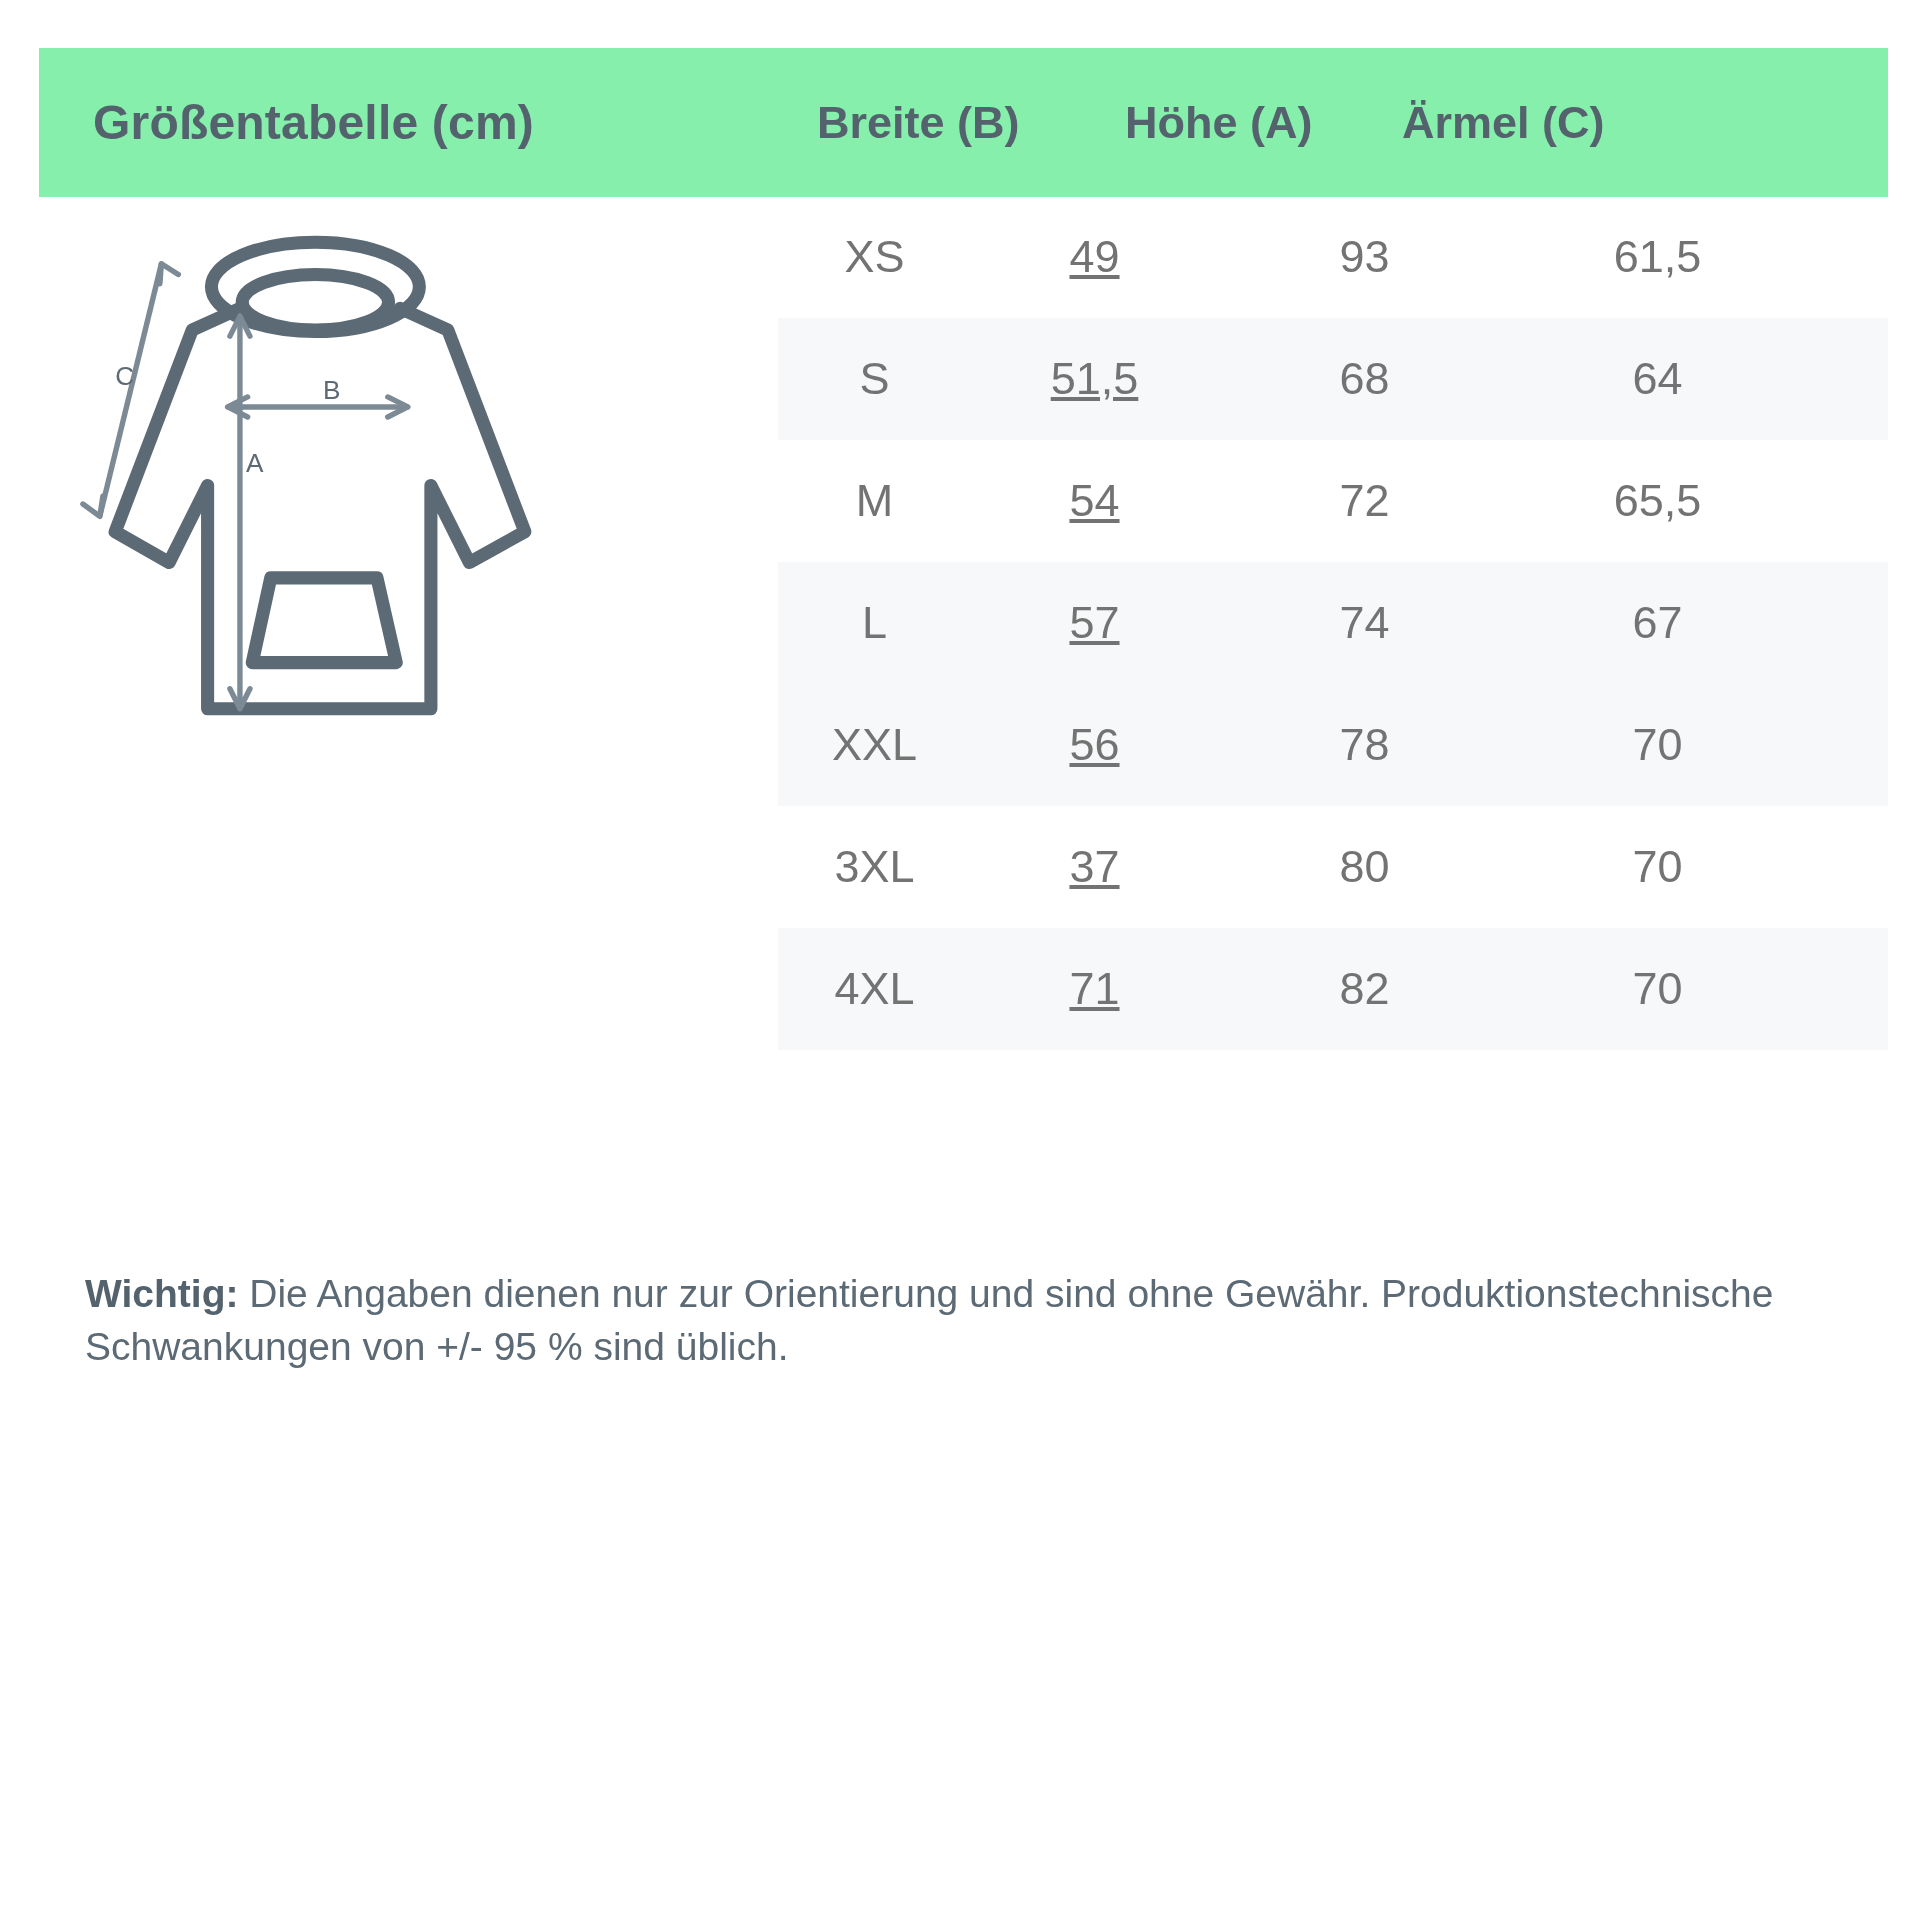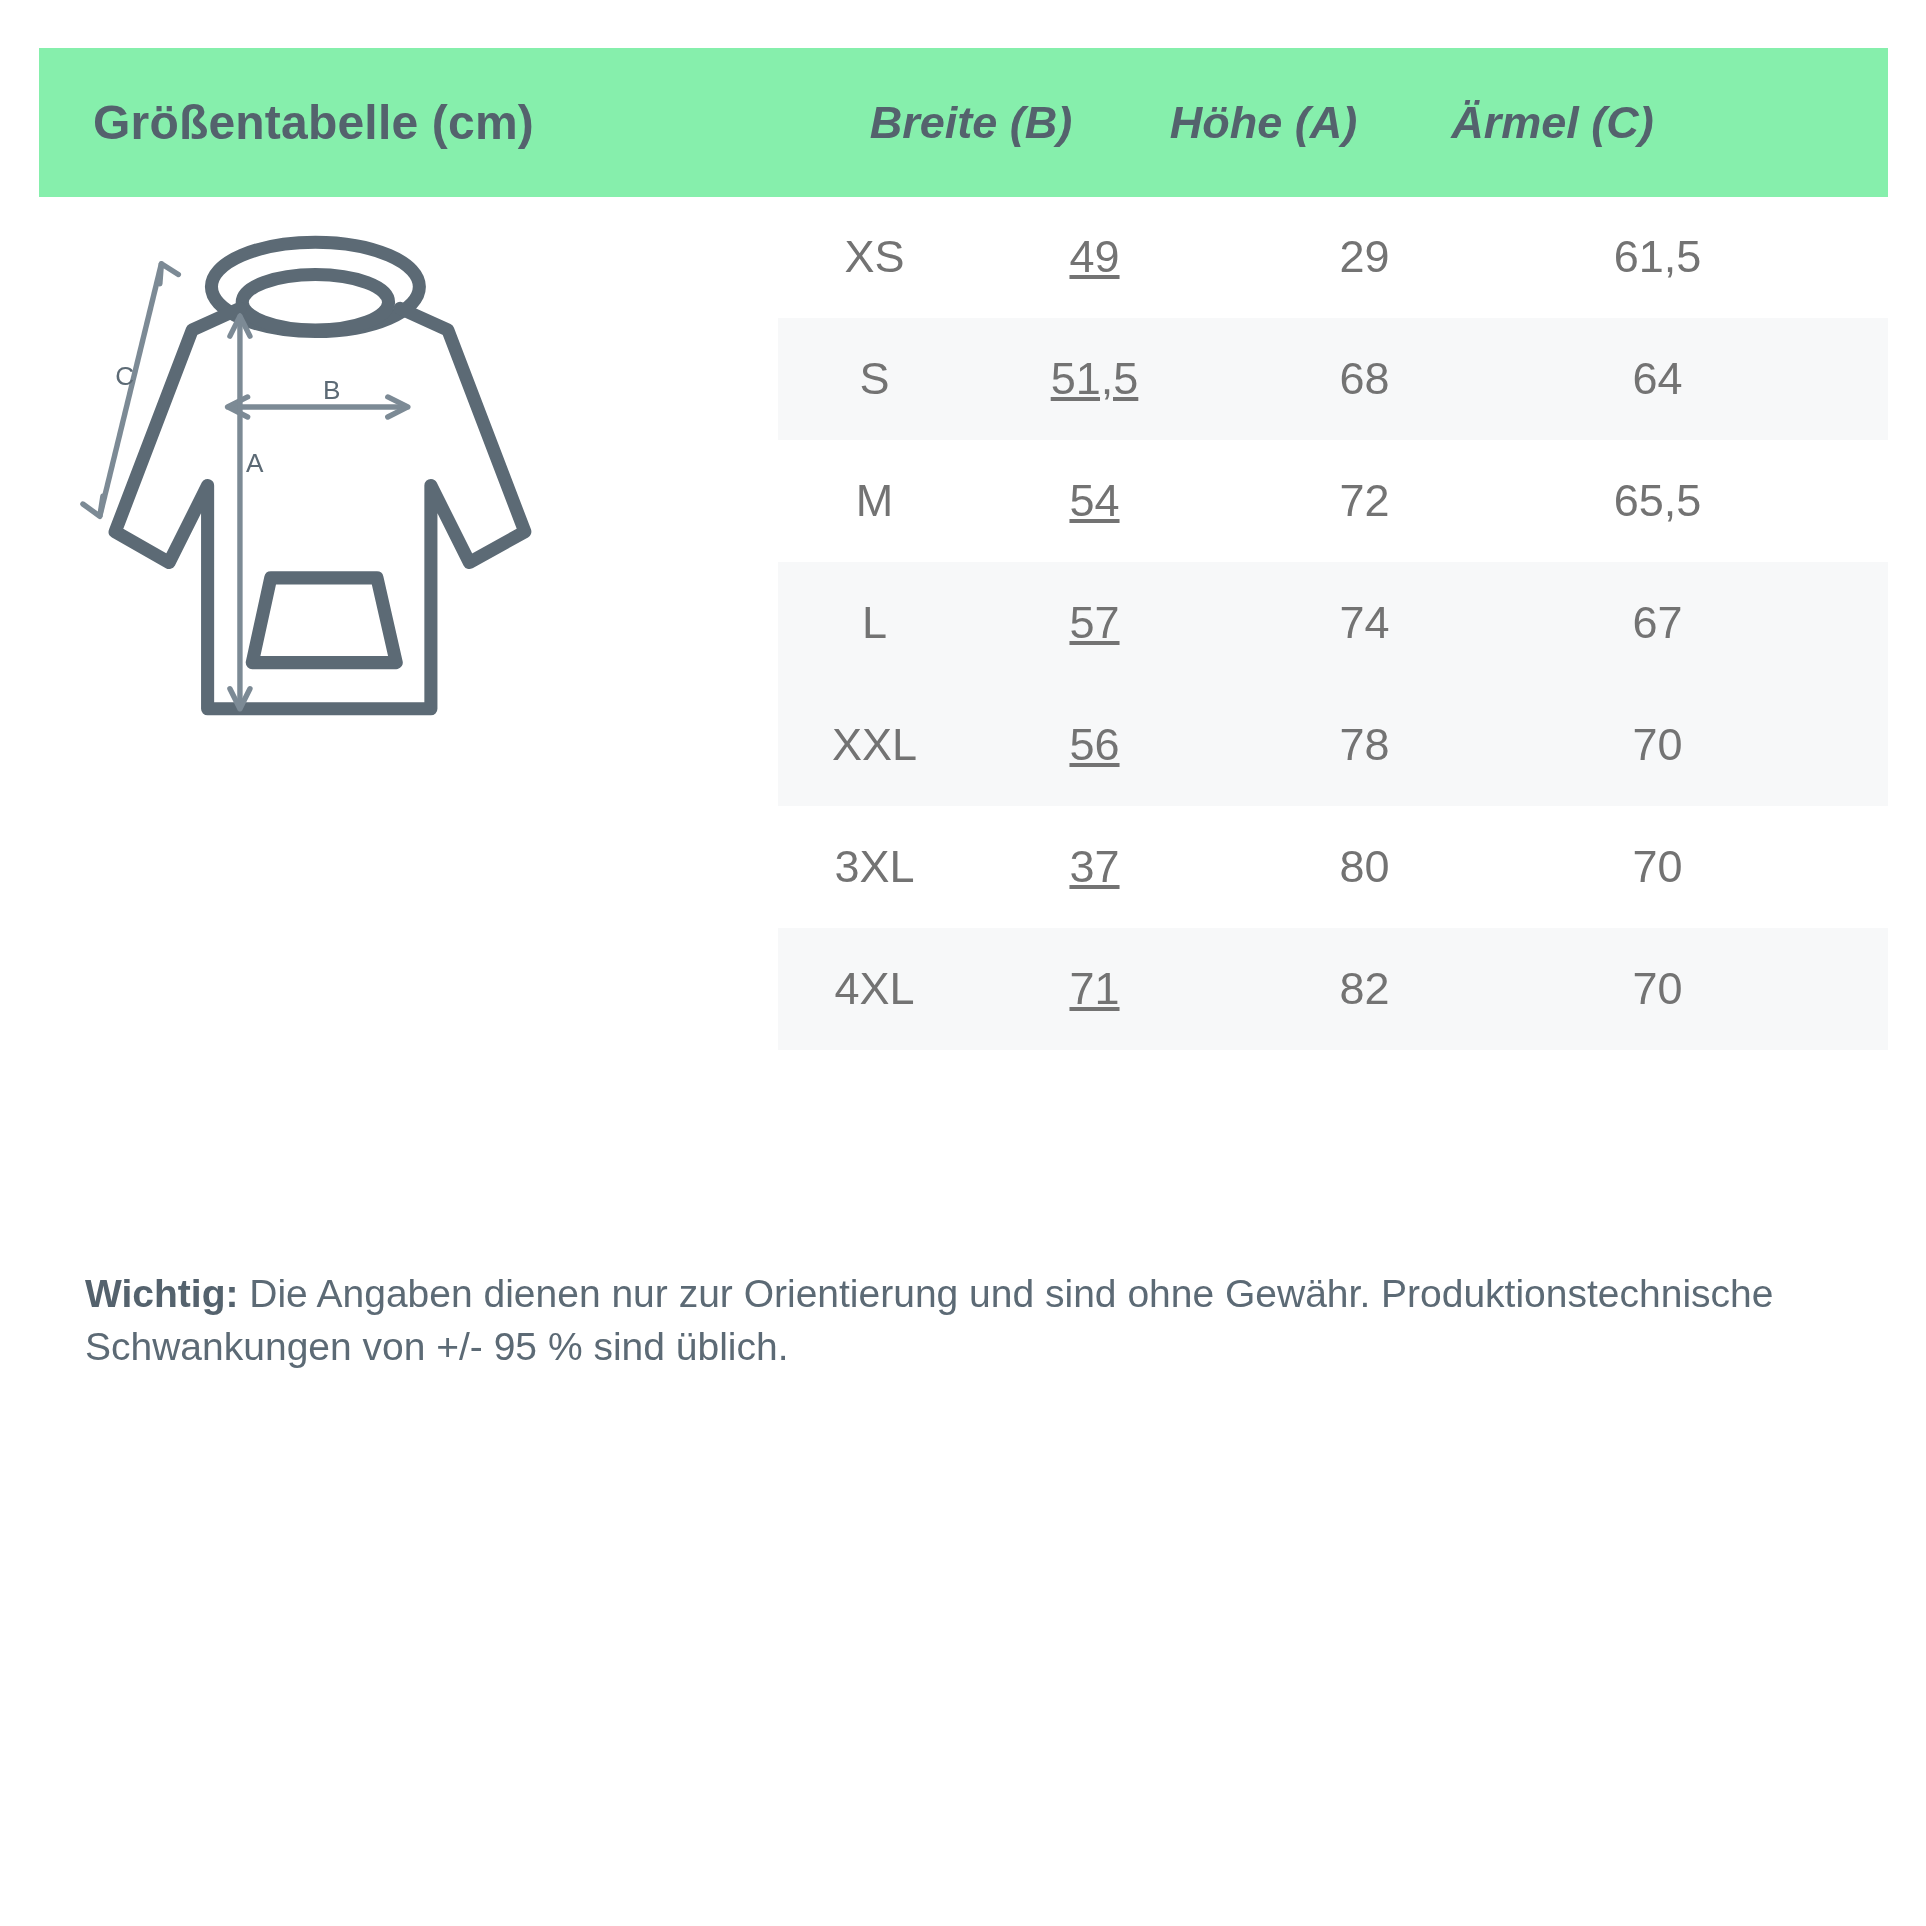"Breite (B)" .header-cols .hcol { font-style: italic -> none; text-align: center -> none }
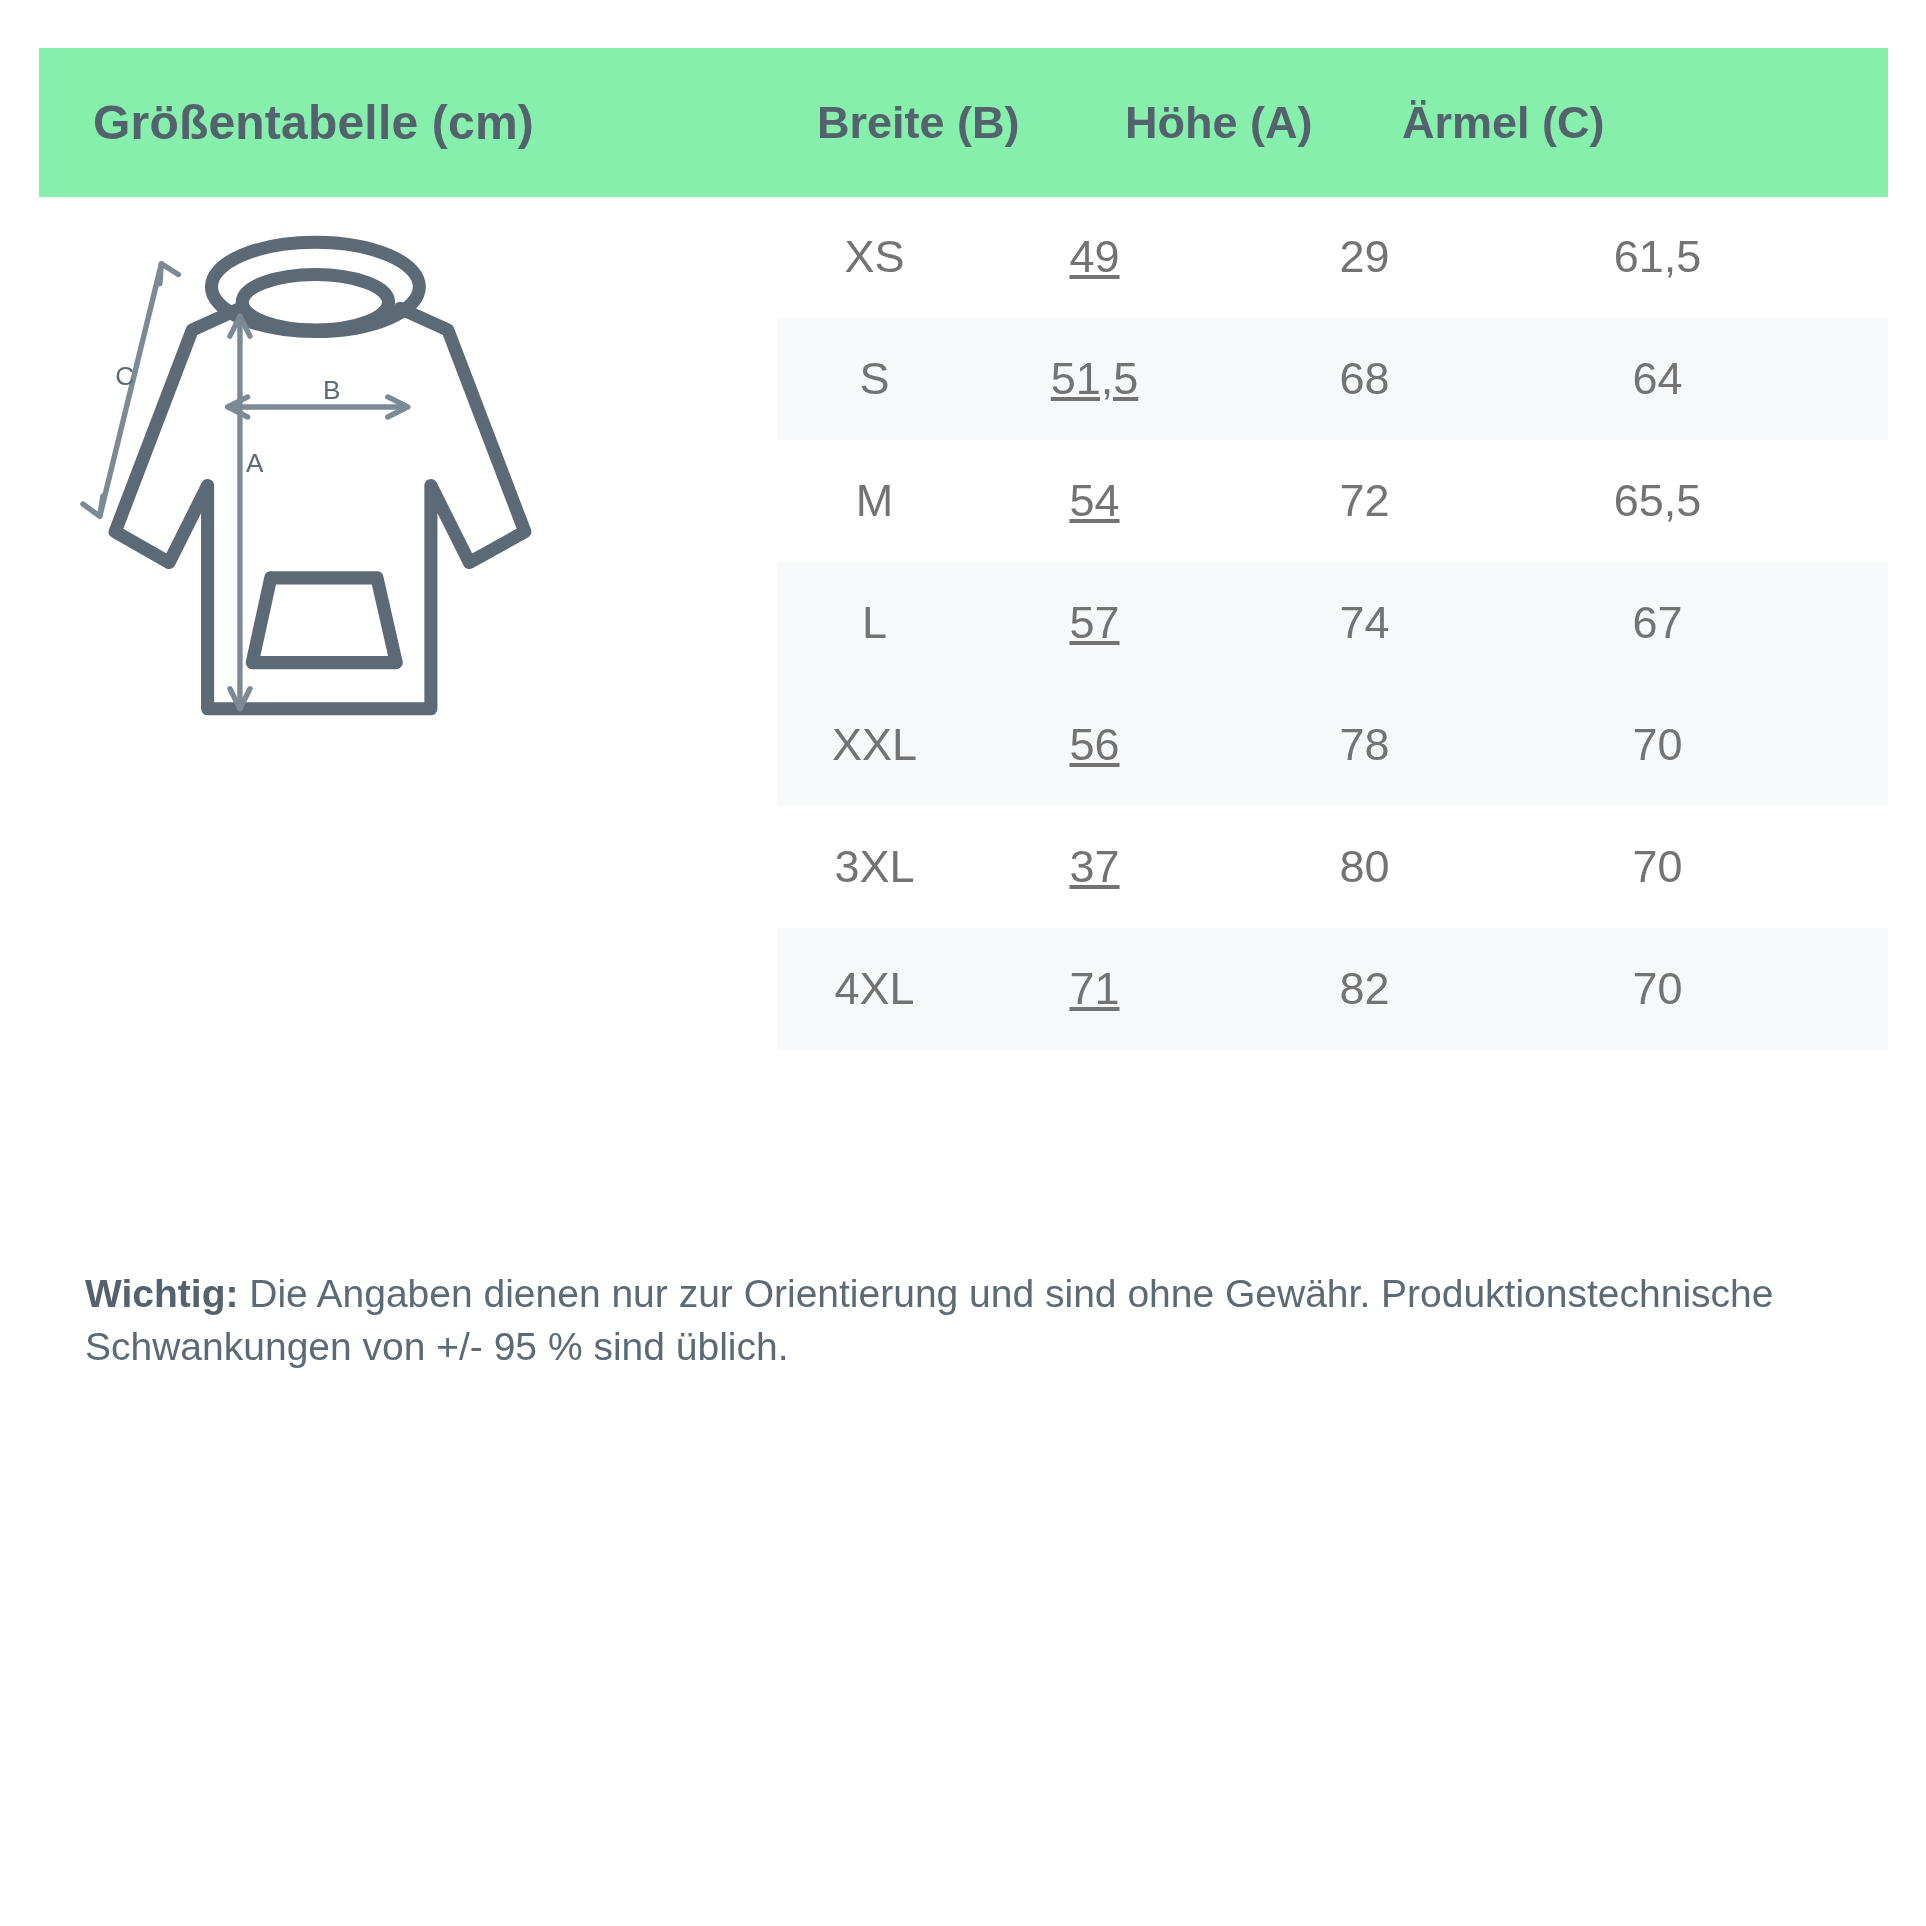"29" div.cell { text: 29 -> 93 }
